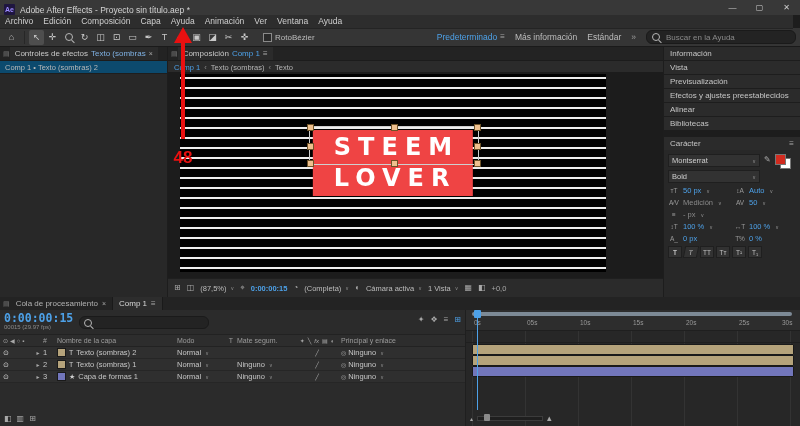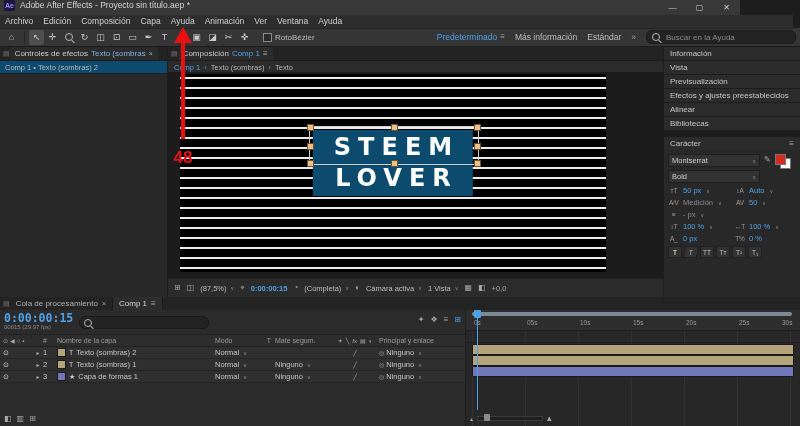"Adobe After Effects - Proyecto" #titlebar { align-items: flex-start -> flex-end; width: 740px -> 800px }
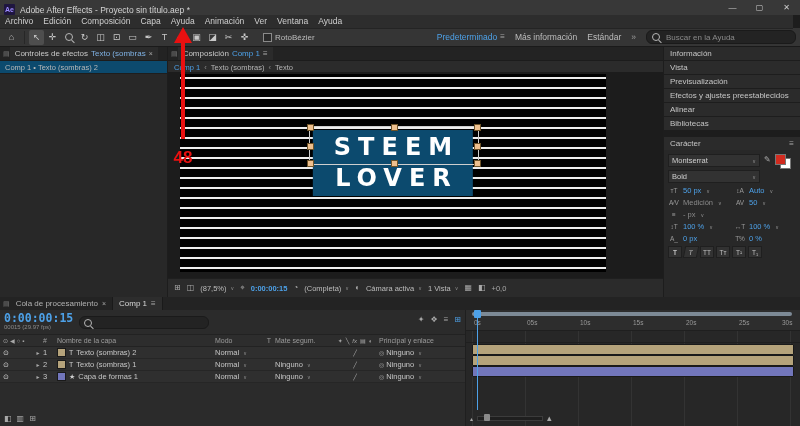"STEEM" #canvas-text { background: #0c4a6e -> #ef4444; text-align: center -> left }
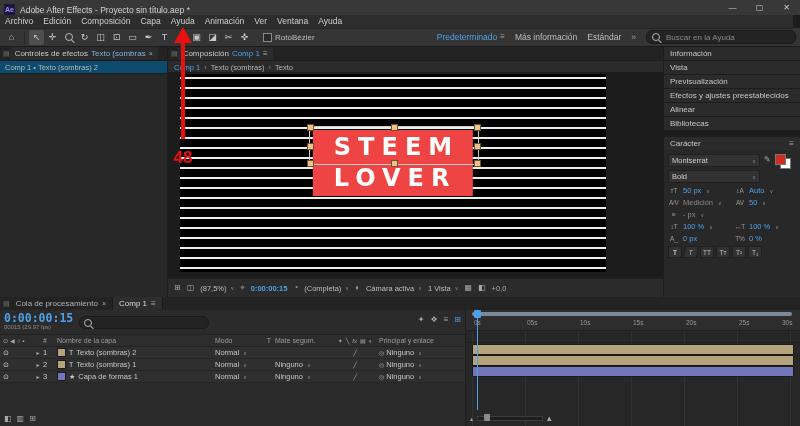"Texto (sombras) 2" .c-name { width: 158px -> 120px }
